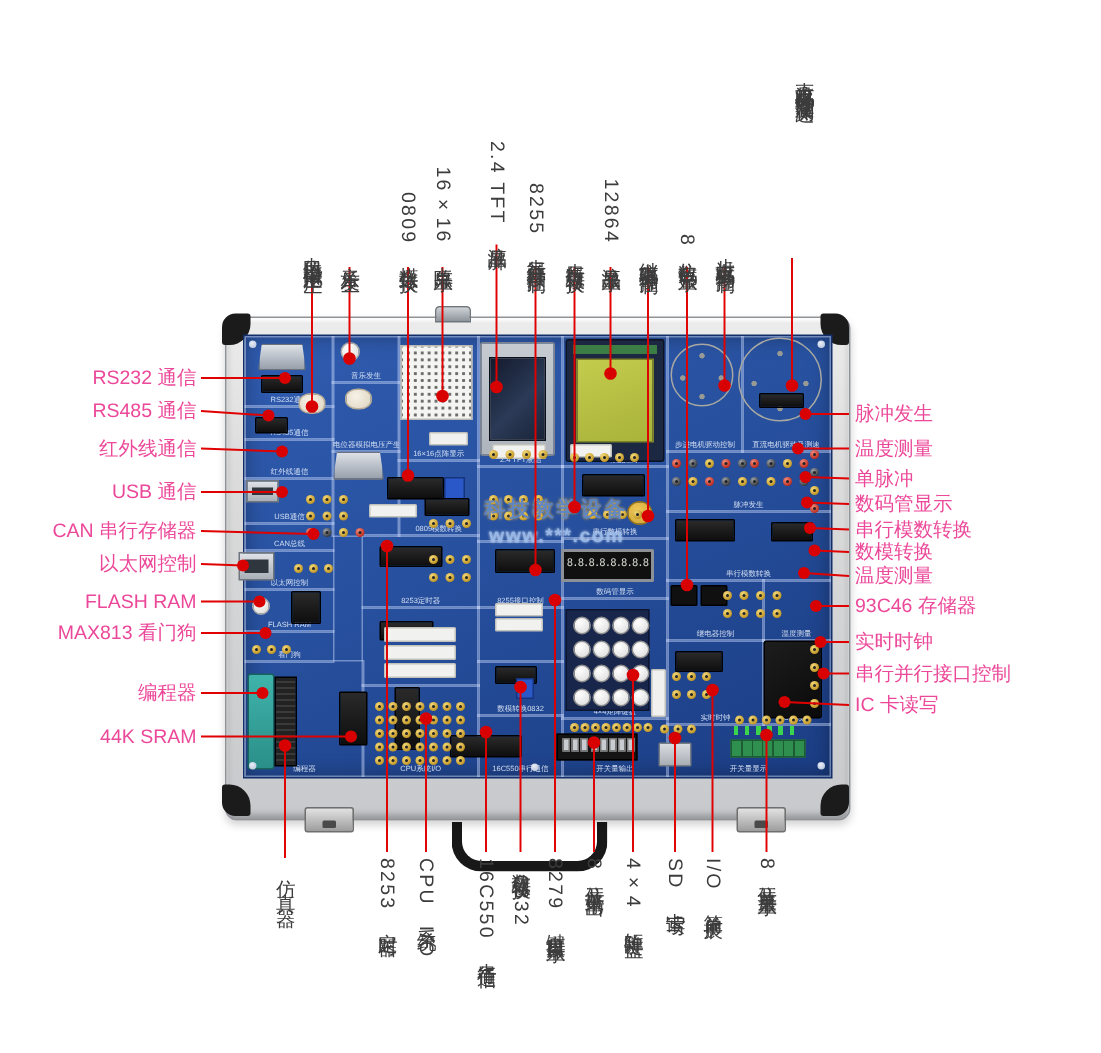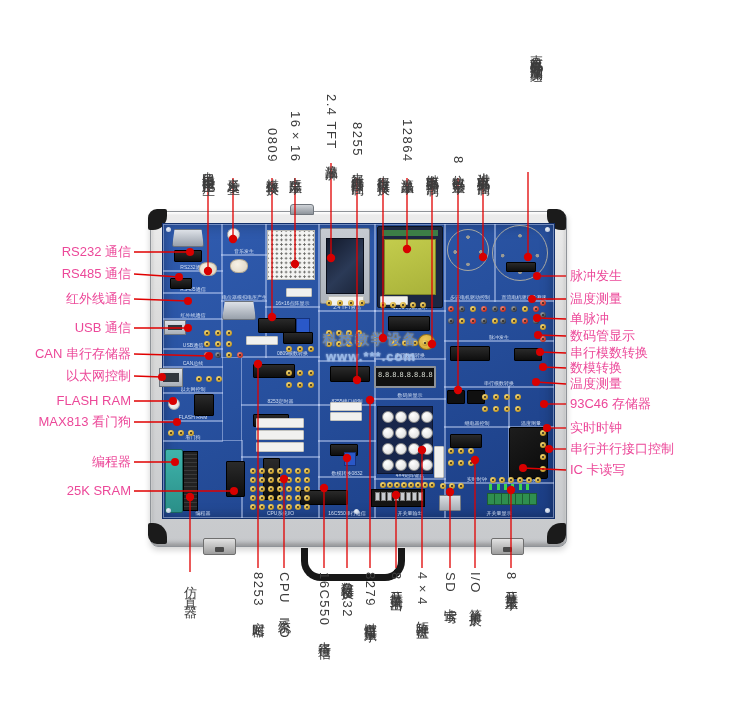"25K SRAM" div.h-label { text: 25K -> 44K }
